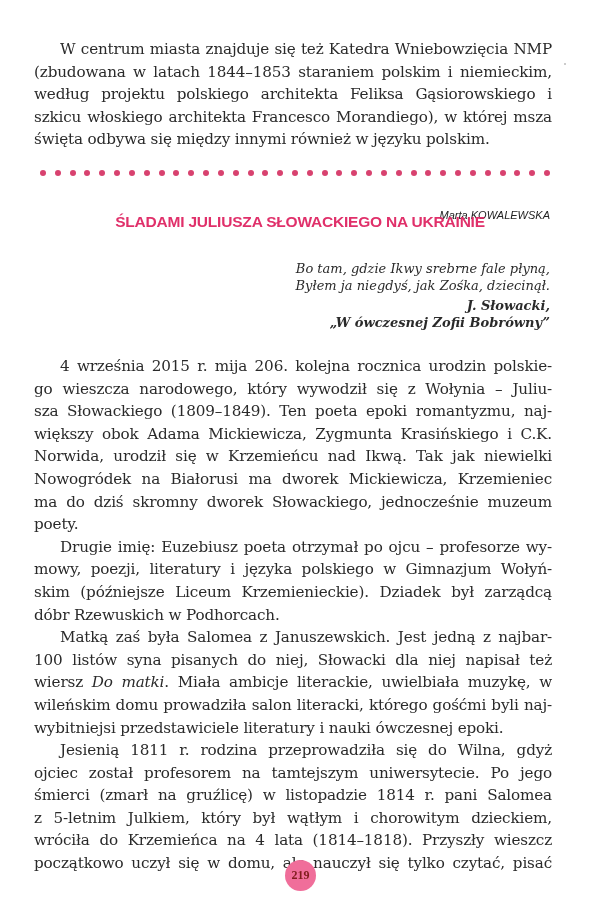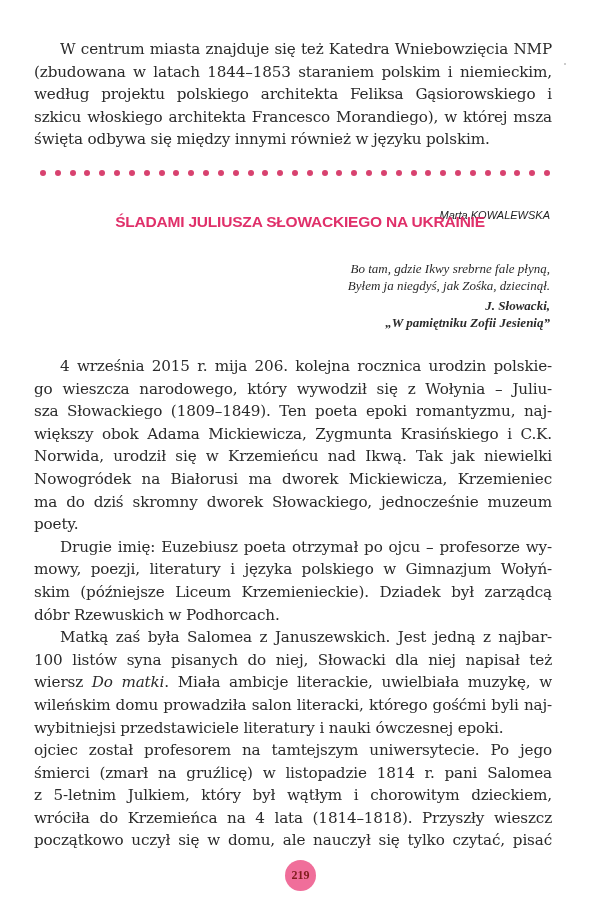"Bo tam, gdzie Ikwy srebrne" .motto { font-family: Liberation Serif, serif -> none }
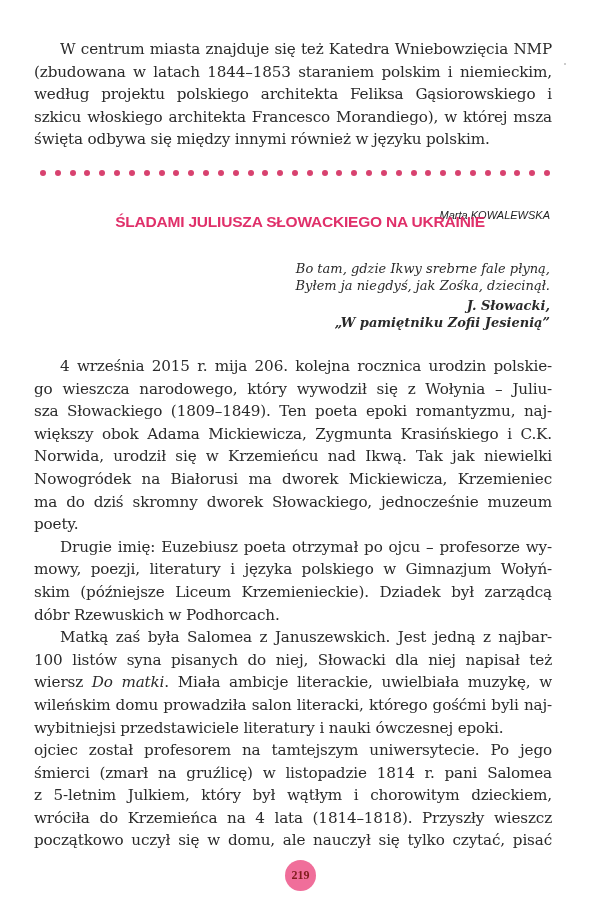"„W pamiętniku Zofii Jesienią”" span.attr { text: pamiętniku Zofii Jesienią -> ówczesnej Zofii Bobrówny }
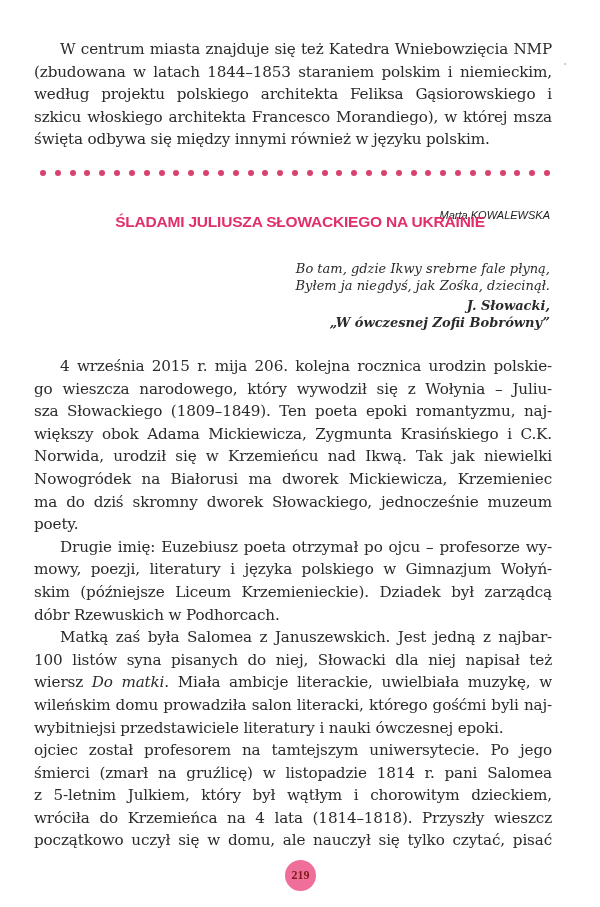"Jesienią 1811 r. rodzina przeprowadziła" span.line { html: none -> <span>Jesienią 1811 r. rodzina przeprowadziła się do Wilna, gdyż</span> }
